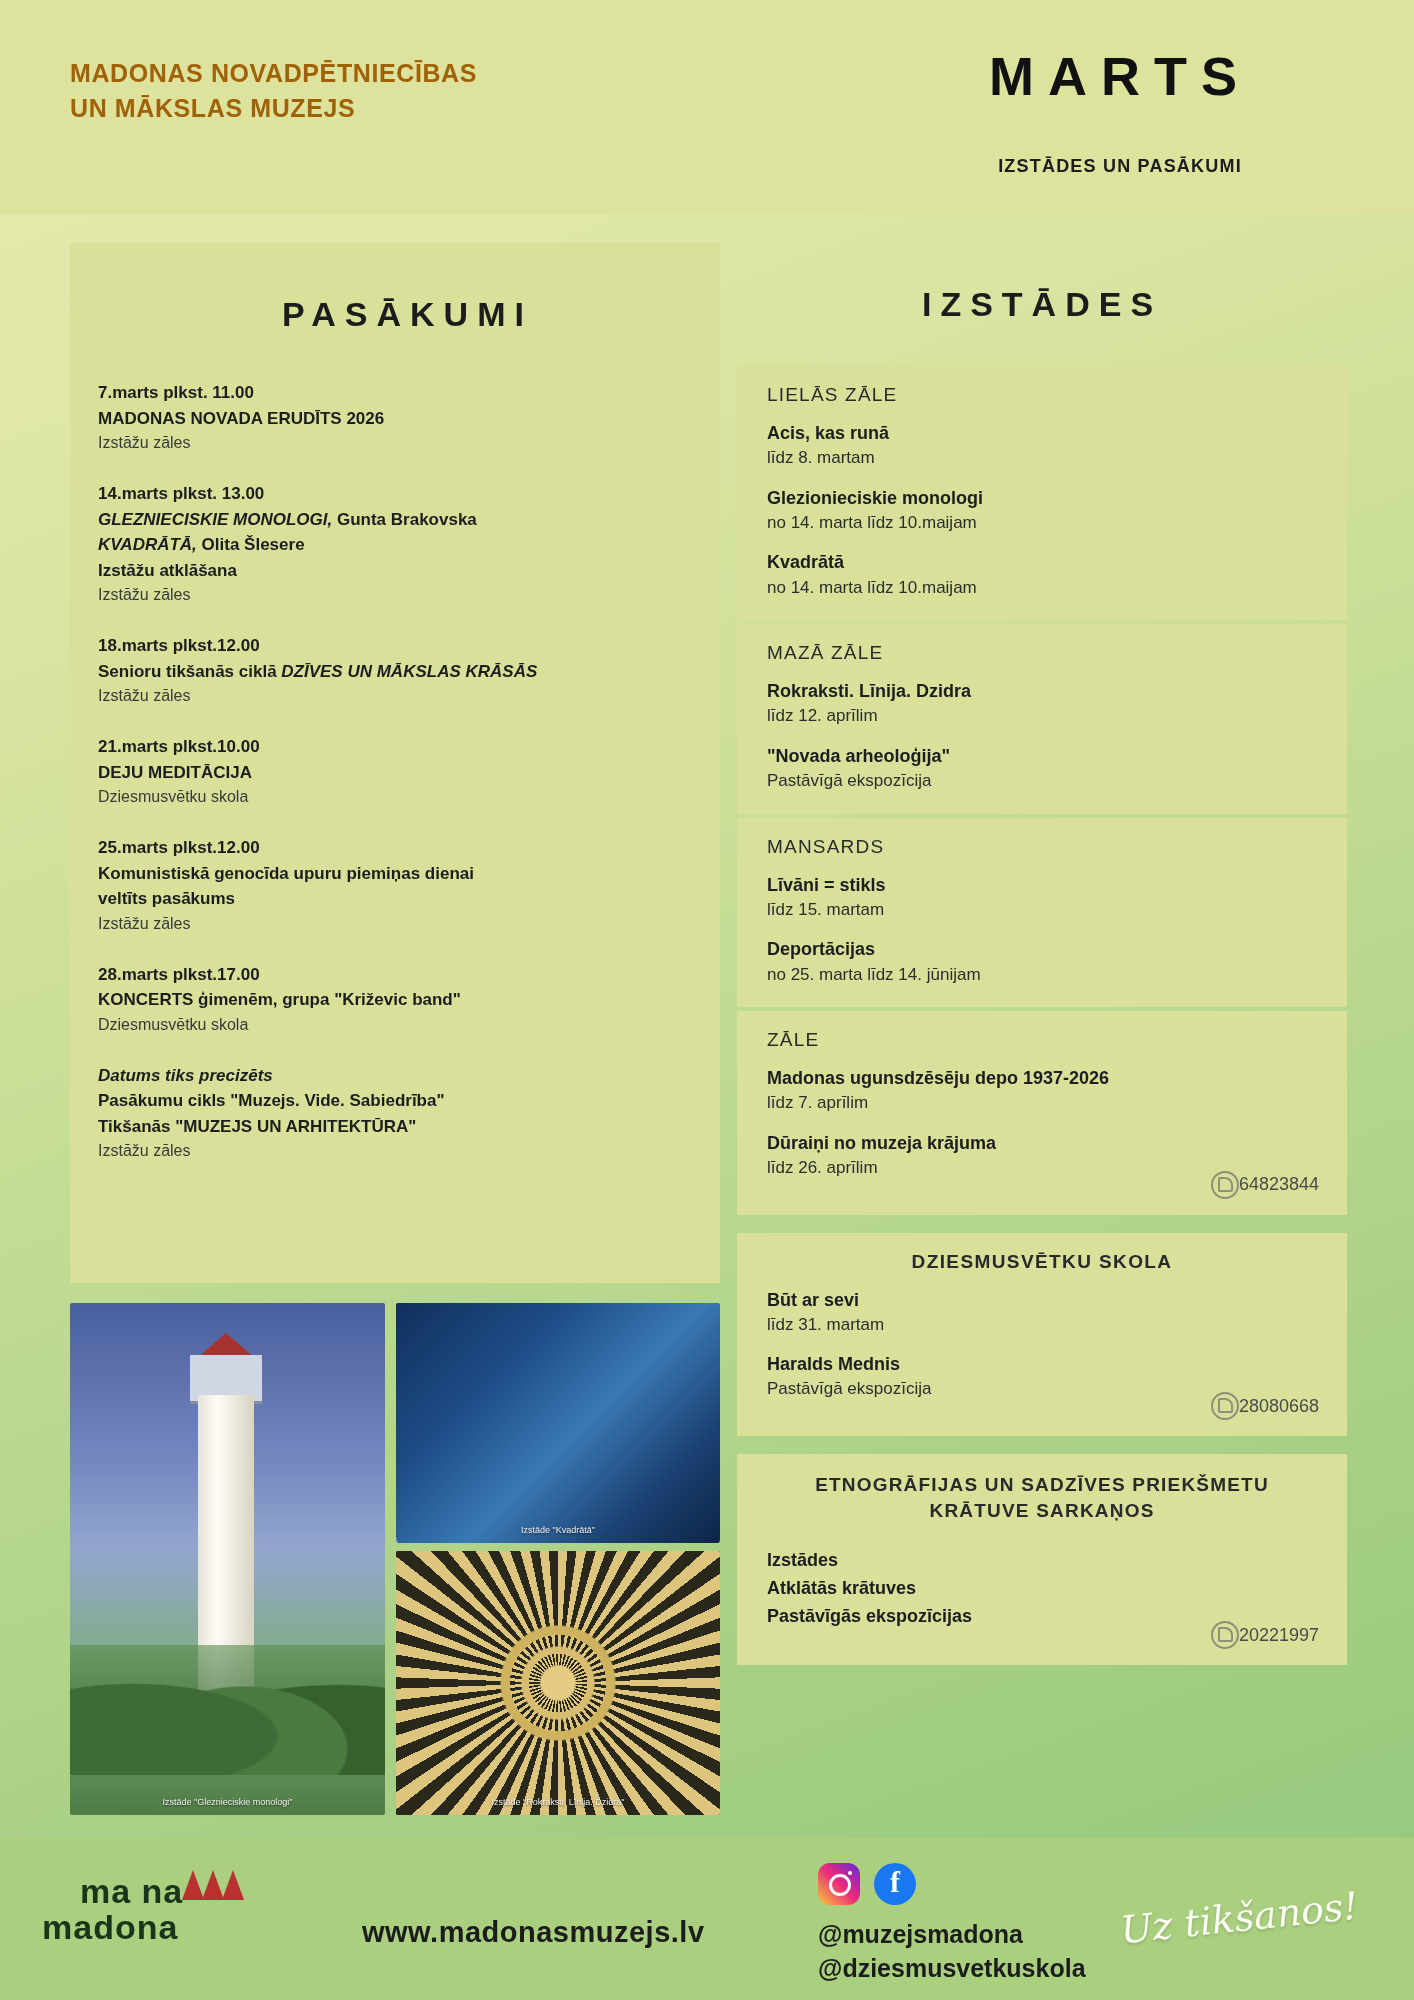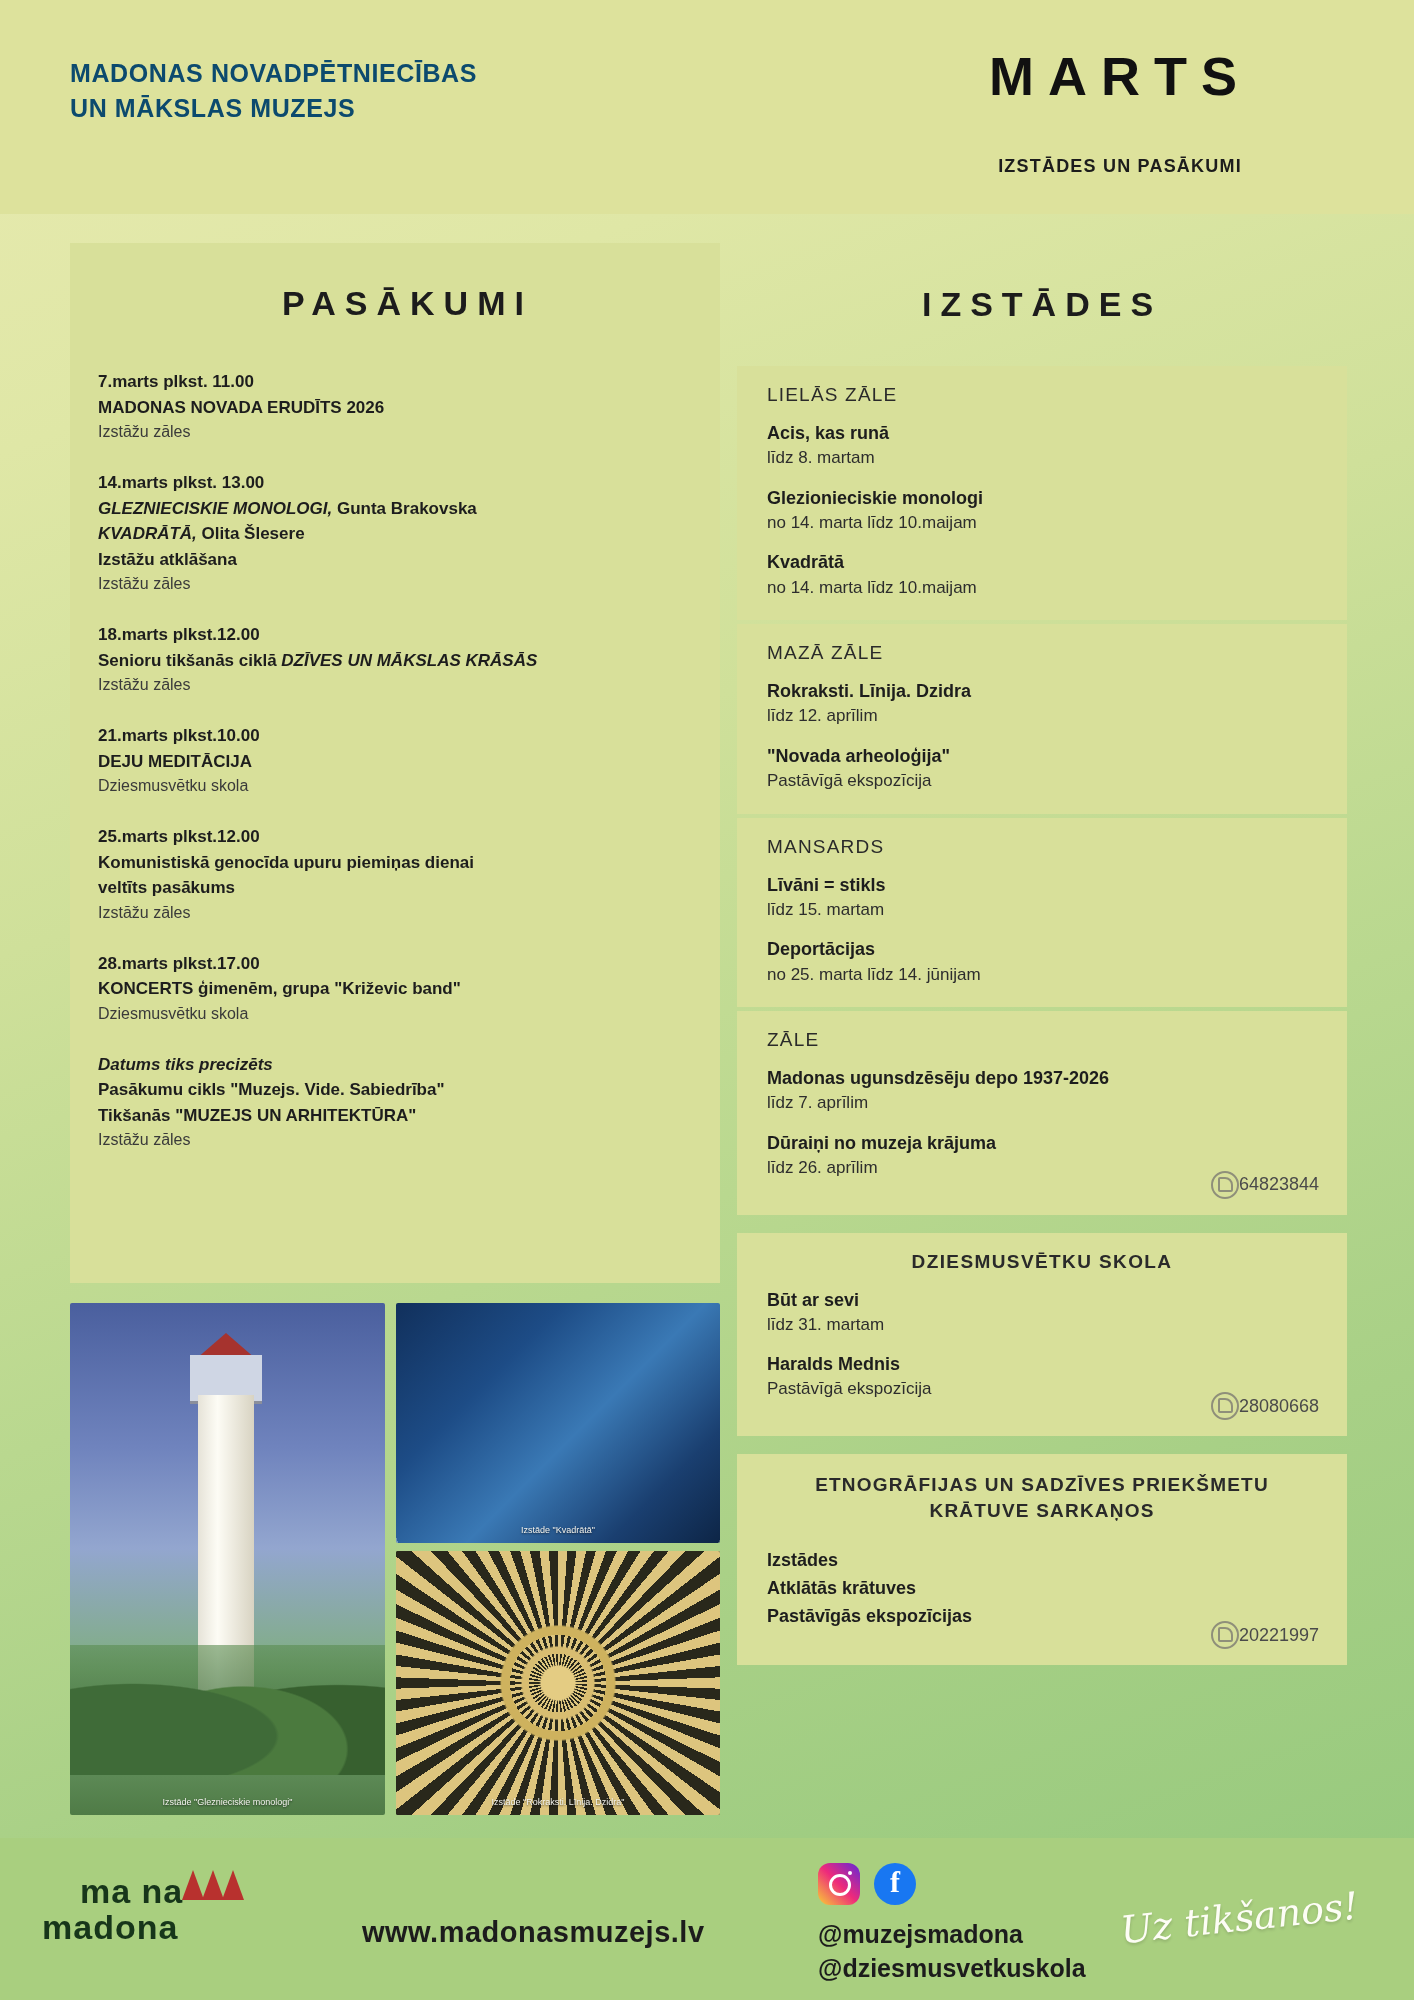"MADONAS NOVADPĒTNIECĪBAS" .museum-title { color: #0c4a6e -> #a16207 }
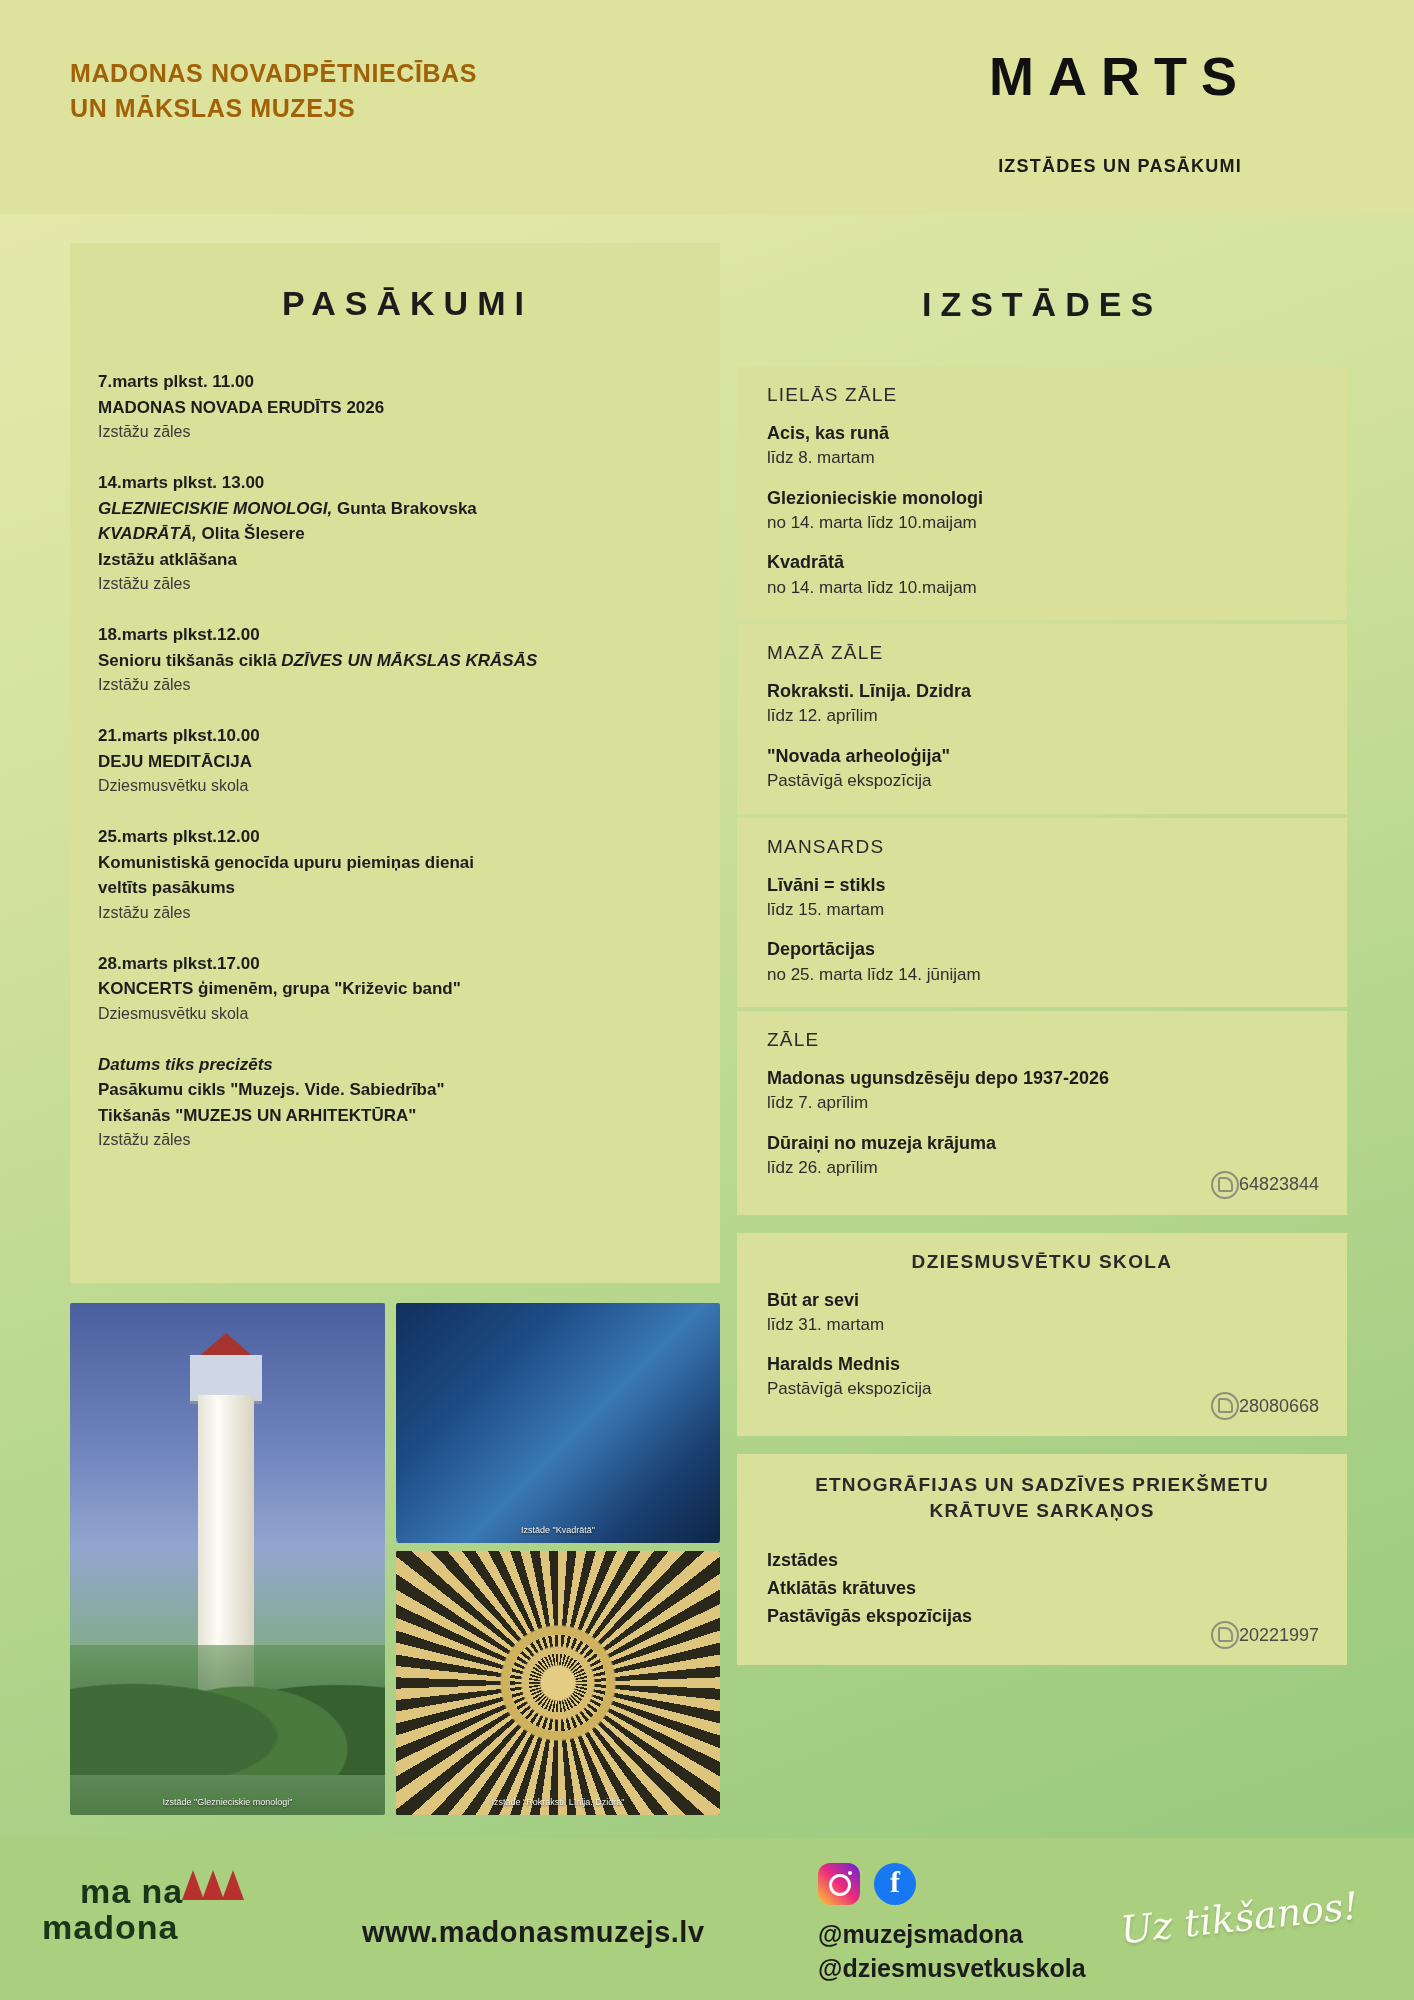"PASĀKUMI" .panel-title { margin-top: 41px -> 52px }
